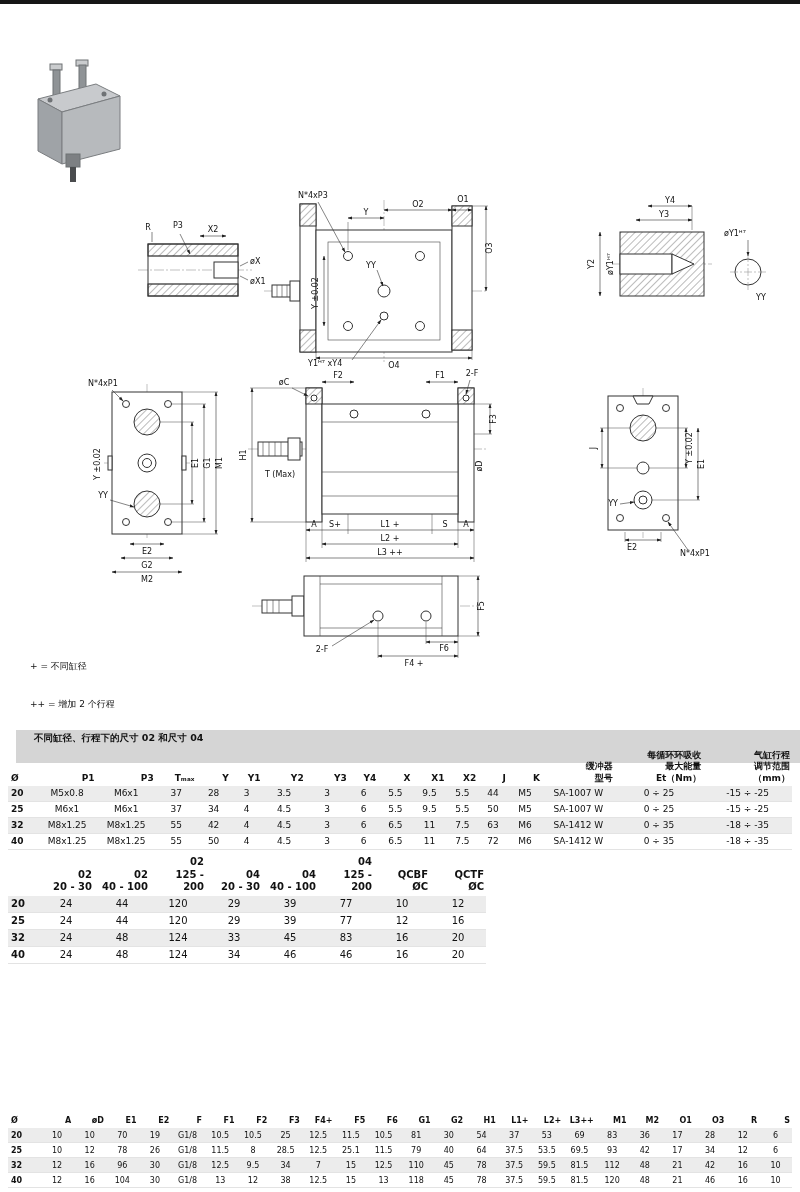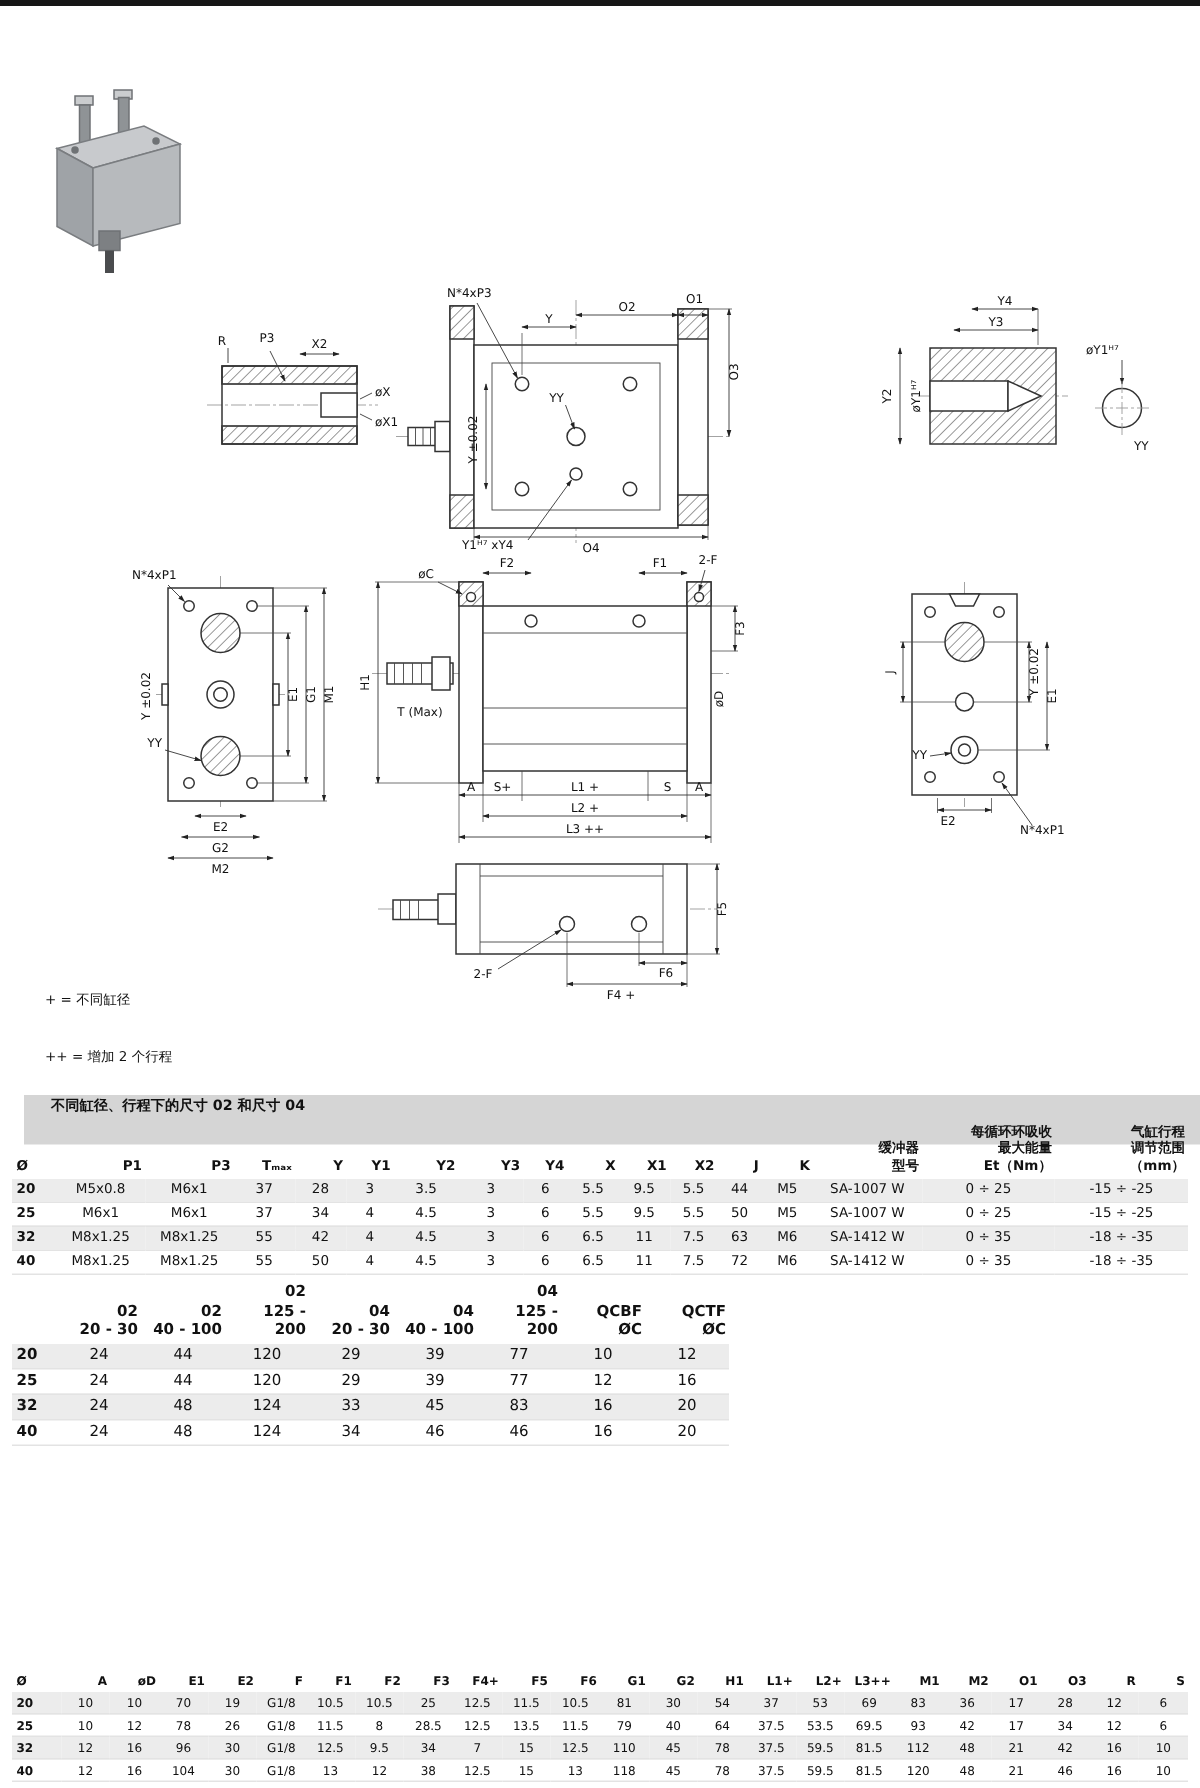"13.5" td { text: 13.5 -> 25.1 }
